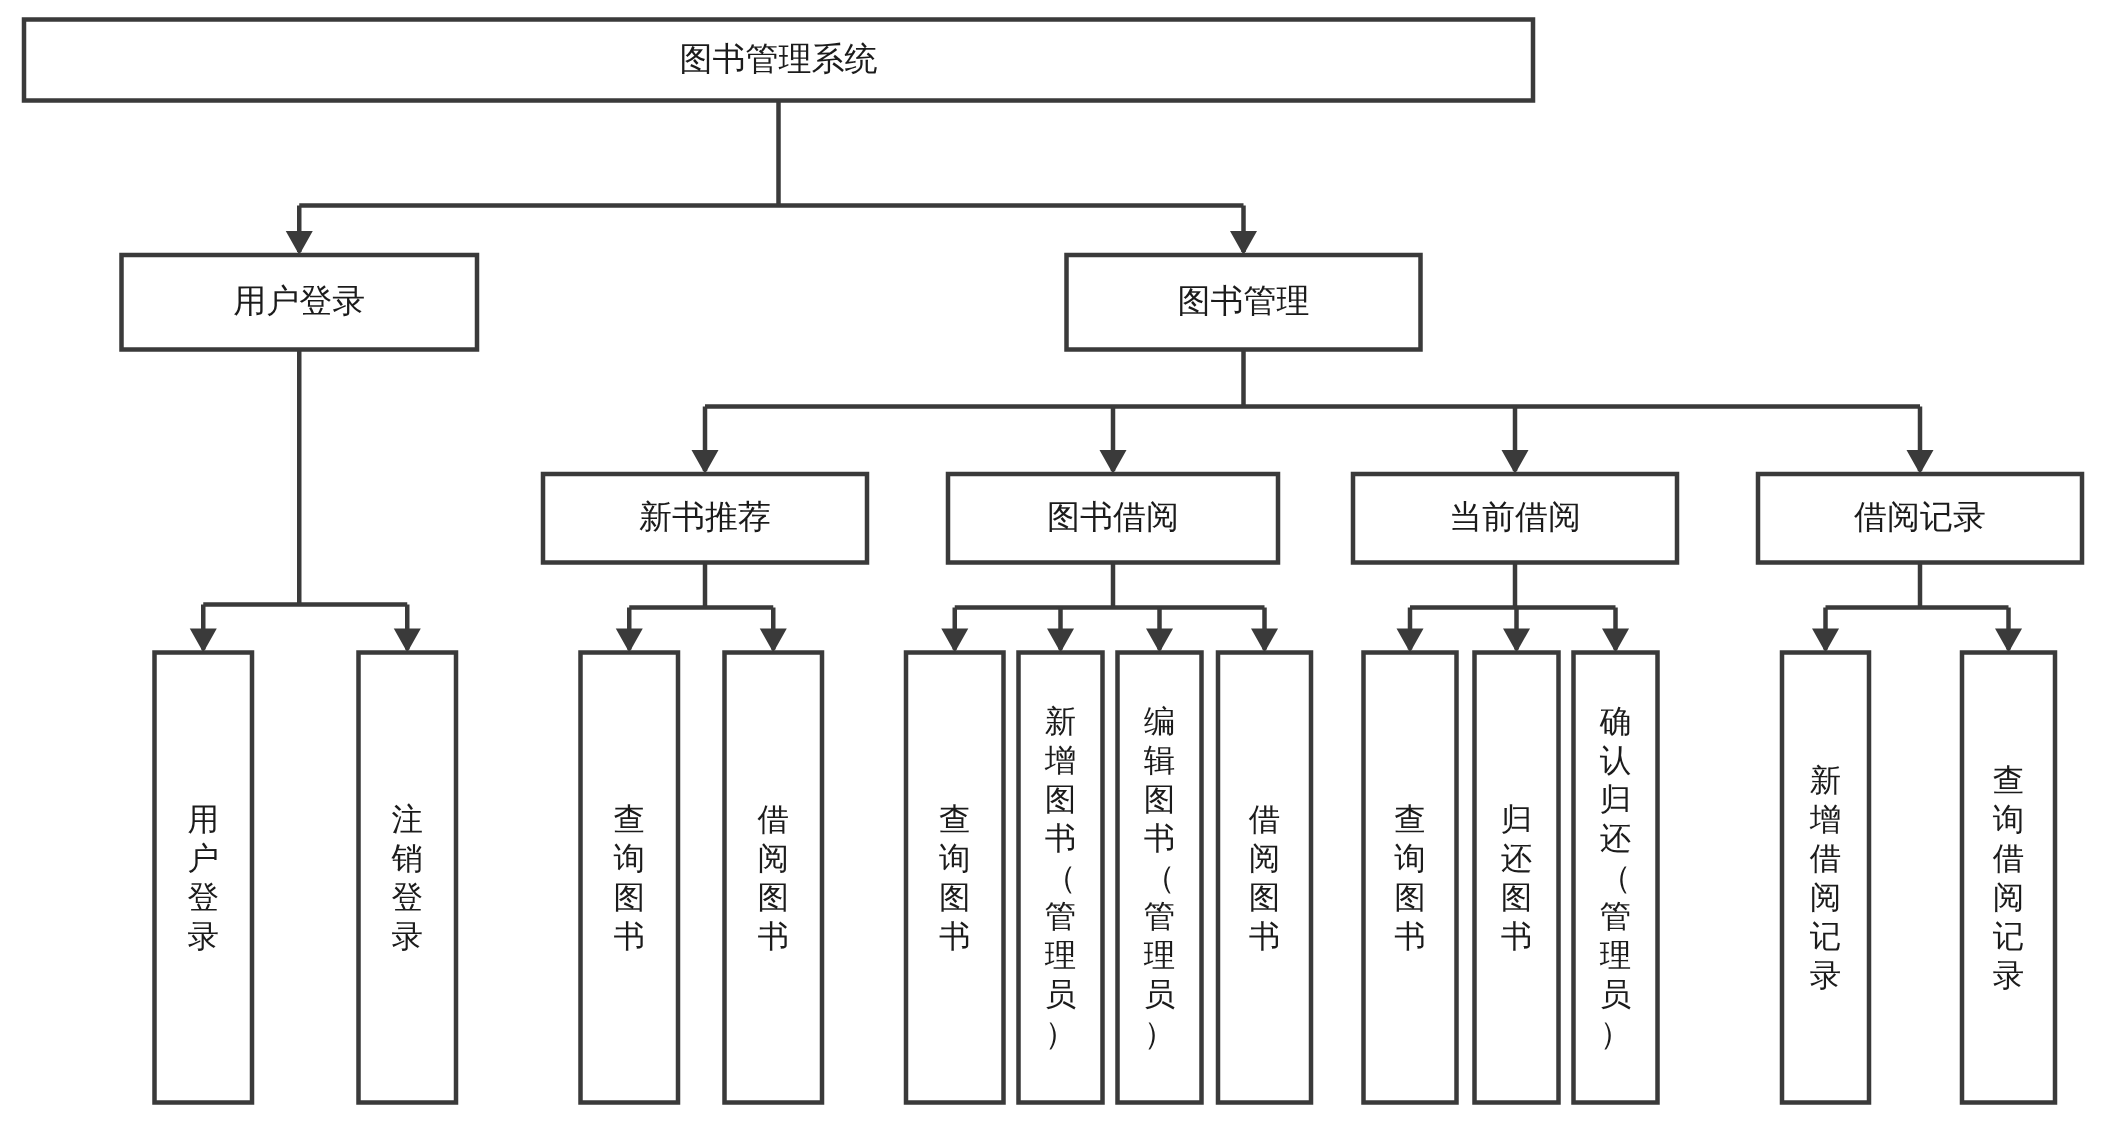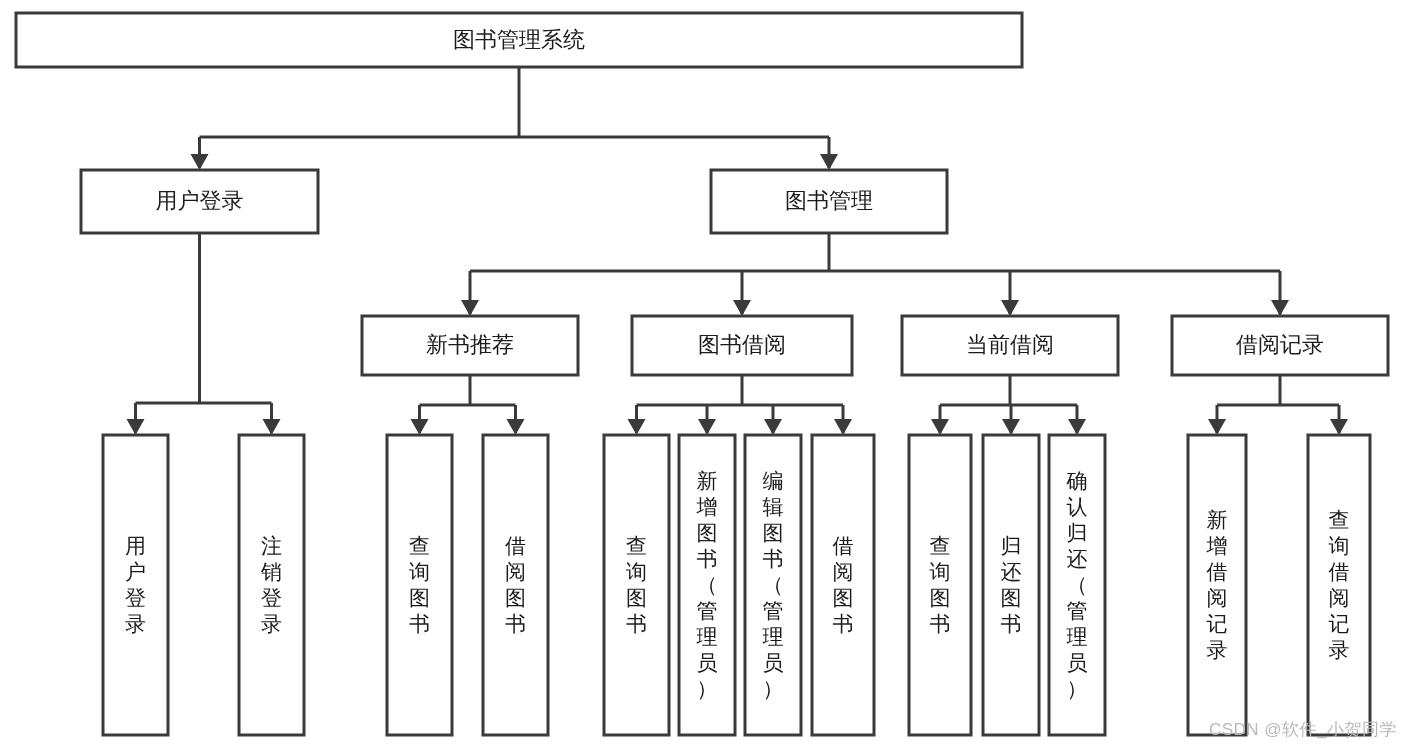"CSDN @软件_小贺同学" div.watermark-text { html: <div>CSDN @软件_小贺同学</div> -> none }
